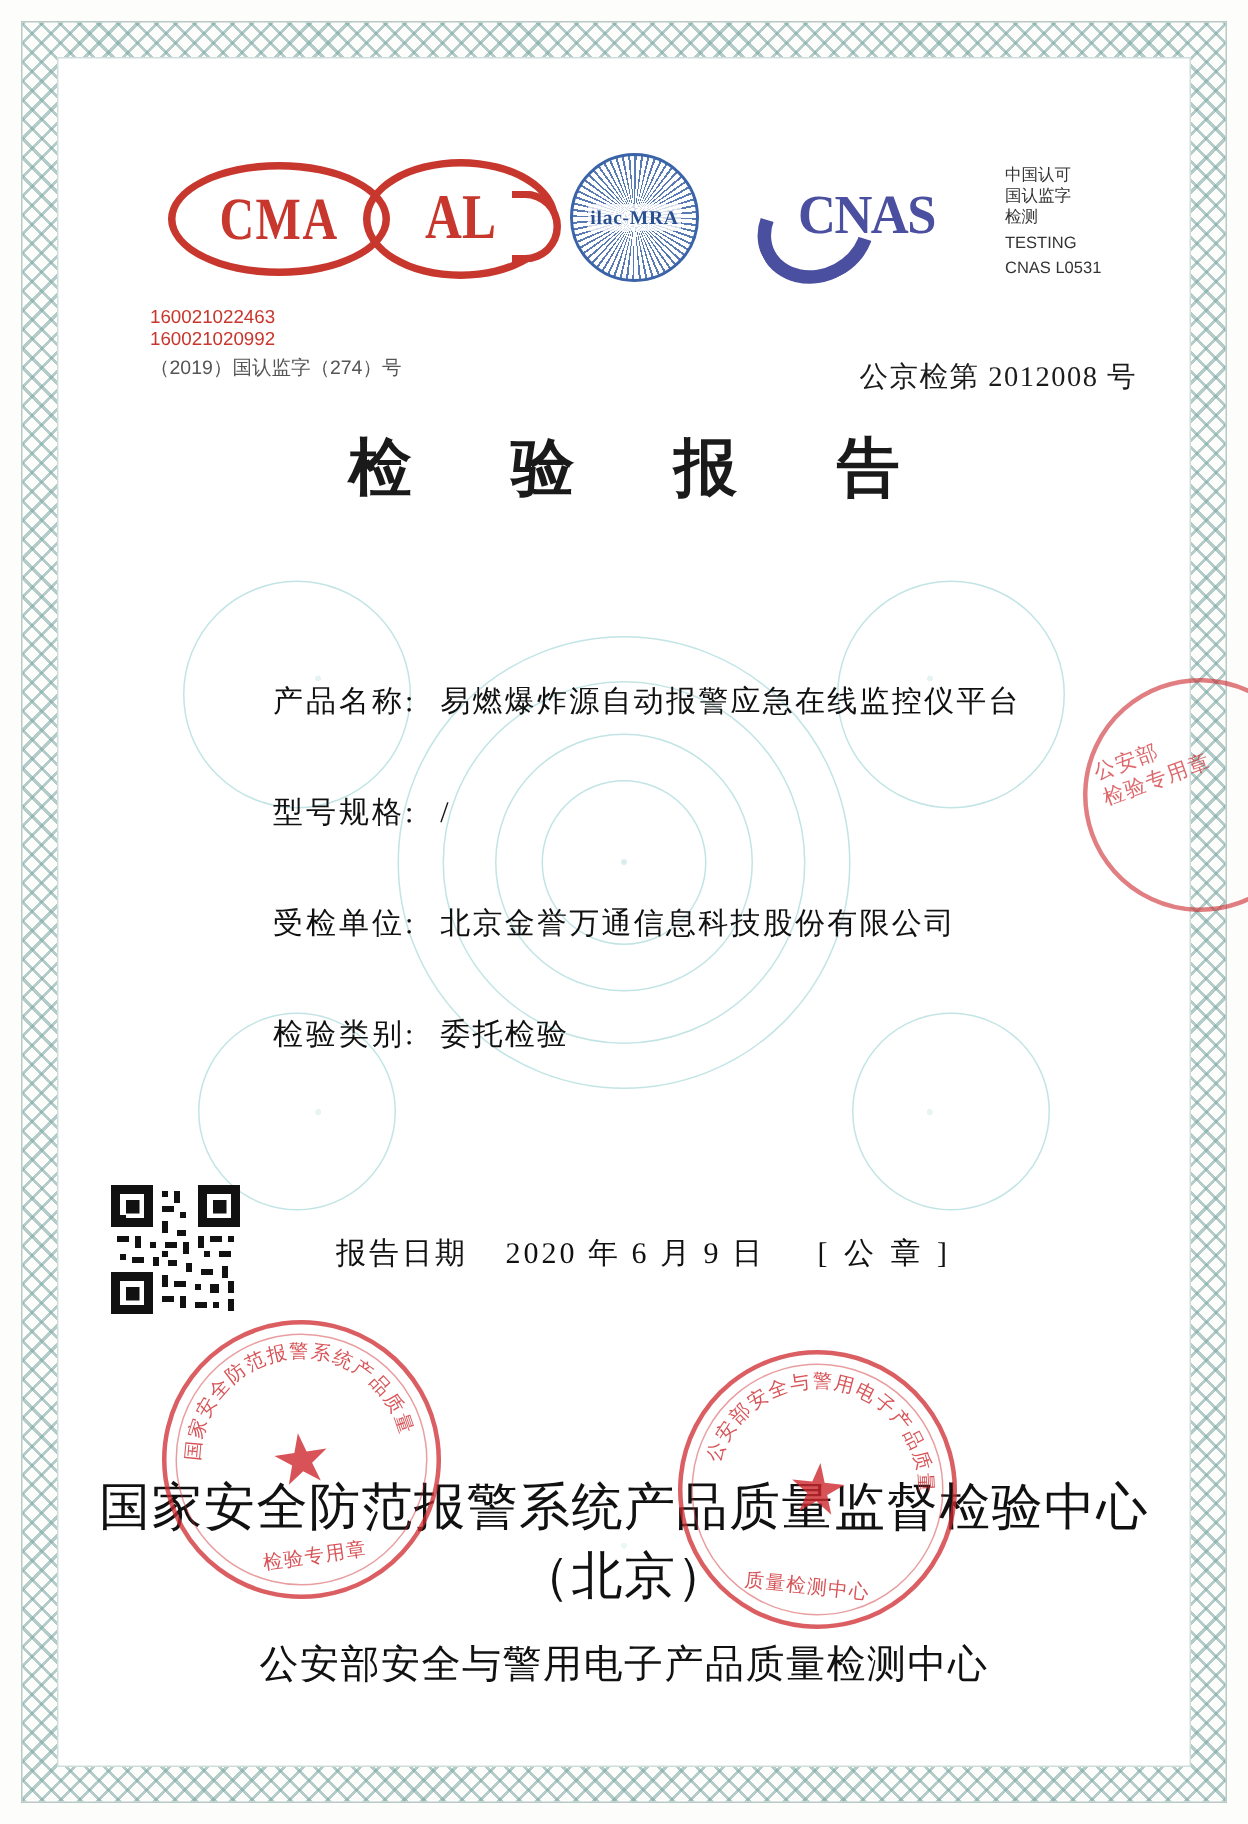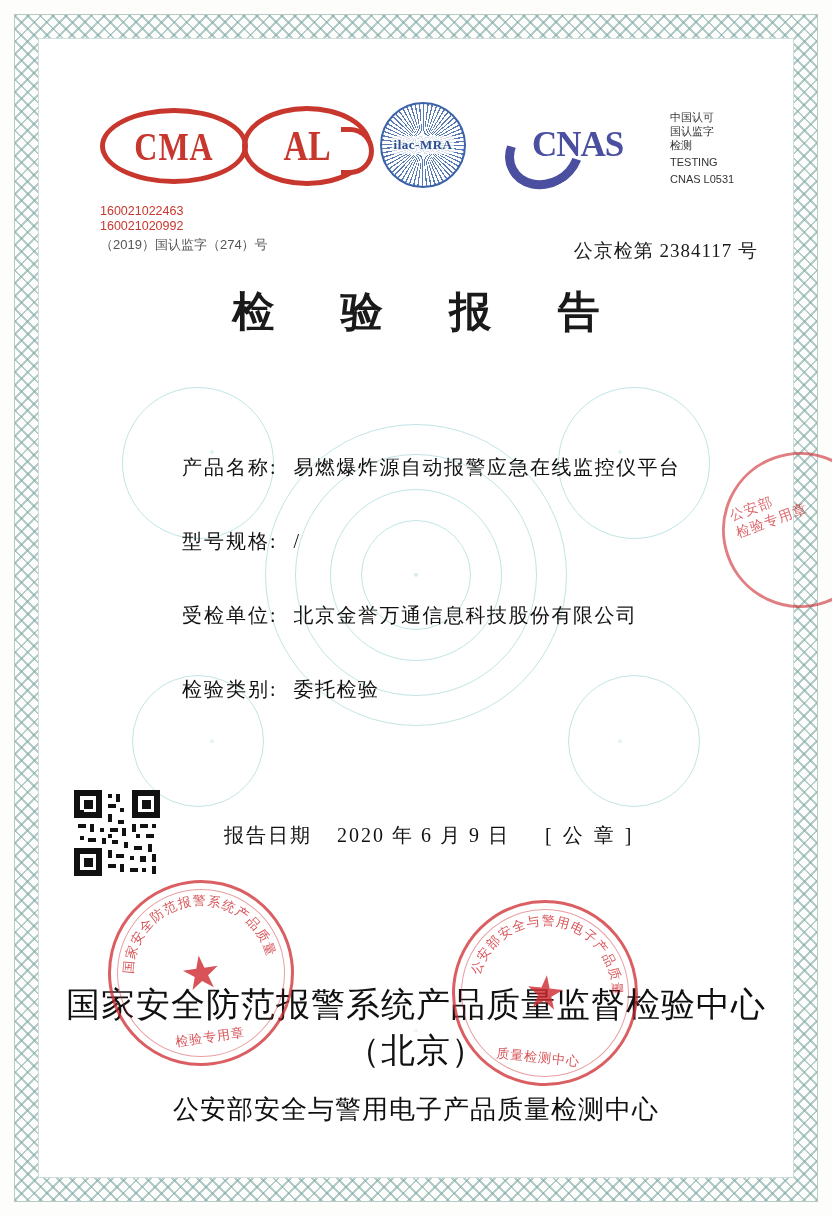"CMA" .cma { left: 0 -> 12px }
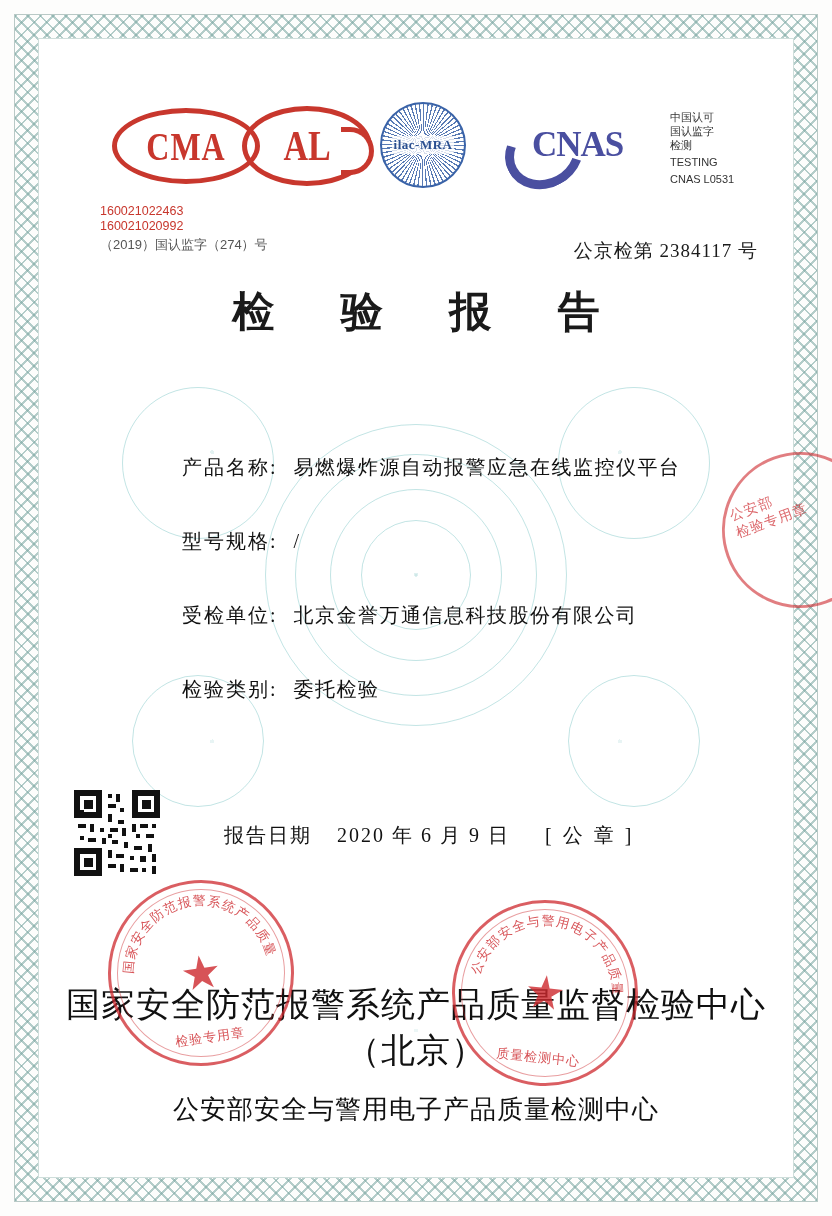"公京检第 2384117 号" div.report-no { text: 2384117 -> 2012008 }
